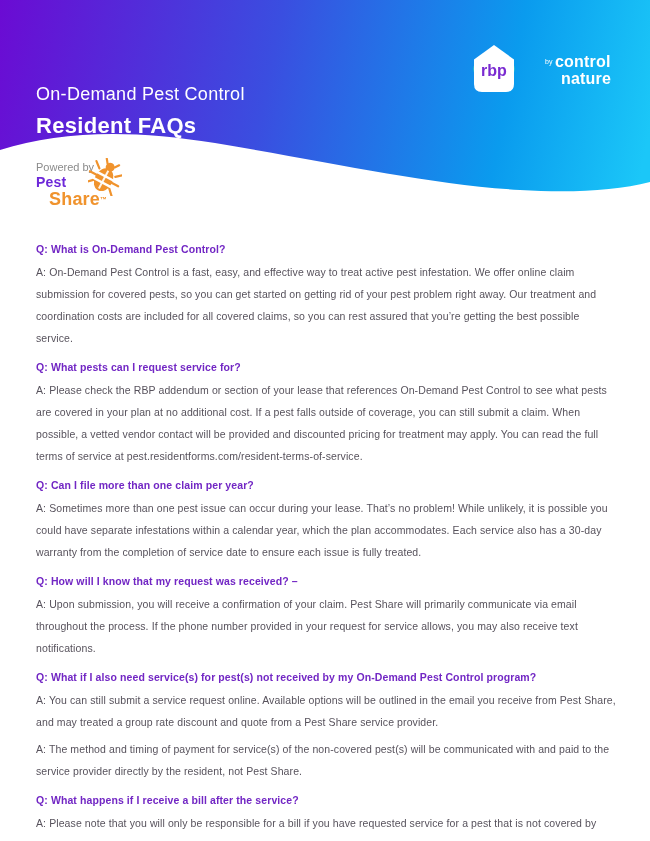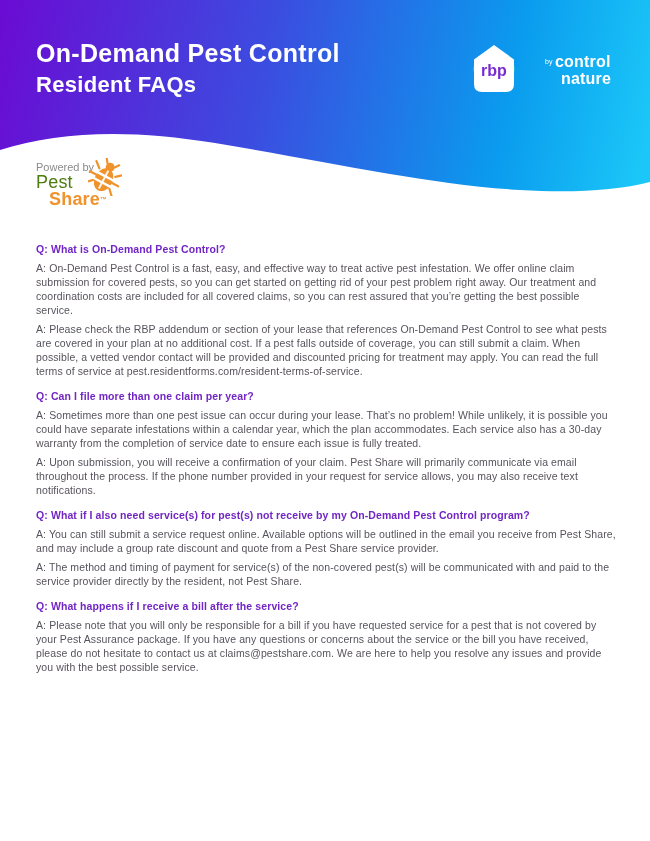"On-Demand Pest Control" .title-line1 { font-size: 25px -> 18px; font-weight: 700 -> 400; margin-top: none -> 41px }
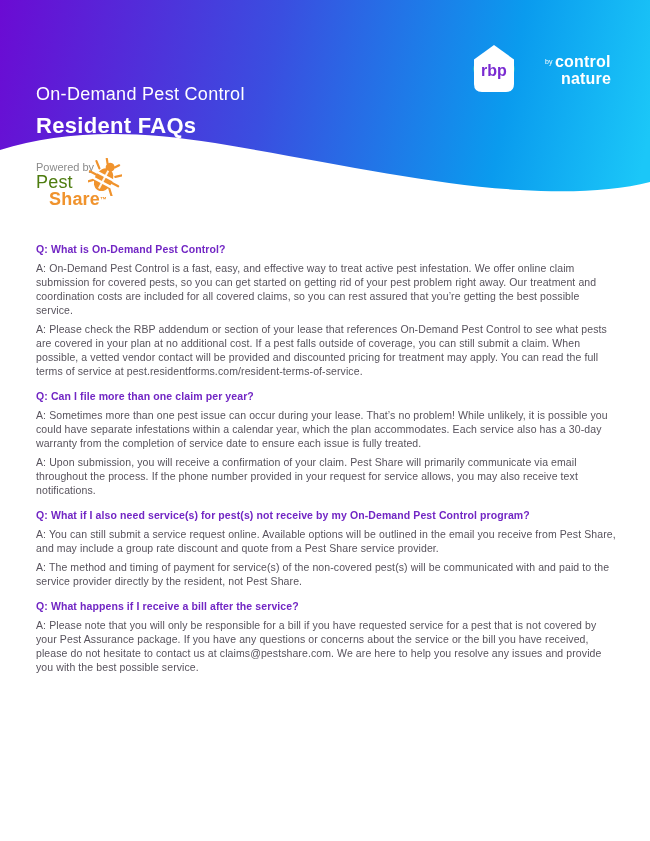"Pest" .ps-line1 { color: #4d7c0f -> #6d28d9; font-size: 18px -> 14px; font-weight: 400 -> 700 }
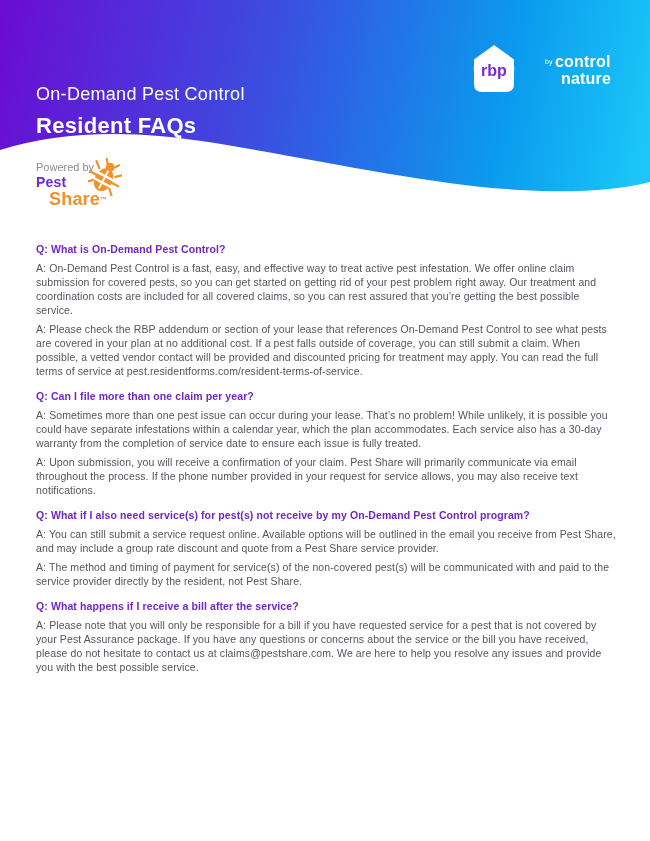"A: On-Demand Pest Control is" .faq-a { line-height: 14px -> 22px }
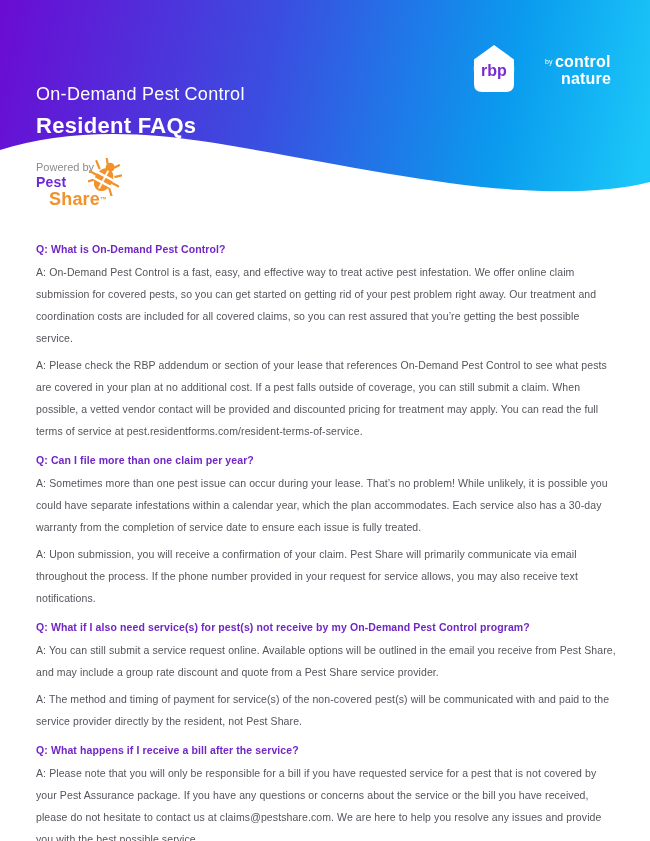"Q: What pests can I" div.faq-q { html: none -> <div>Q: What pests can I request service for?</div> }
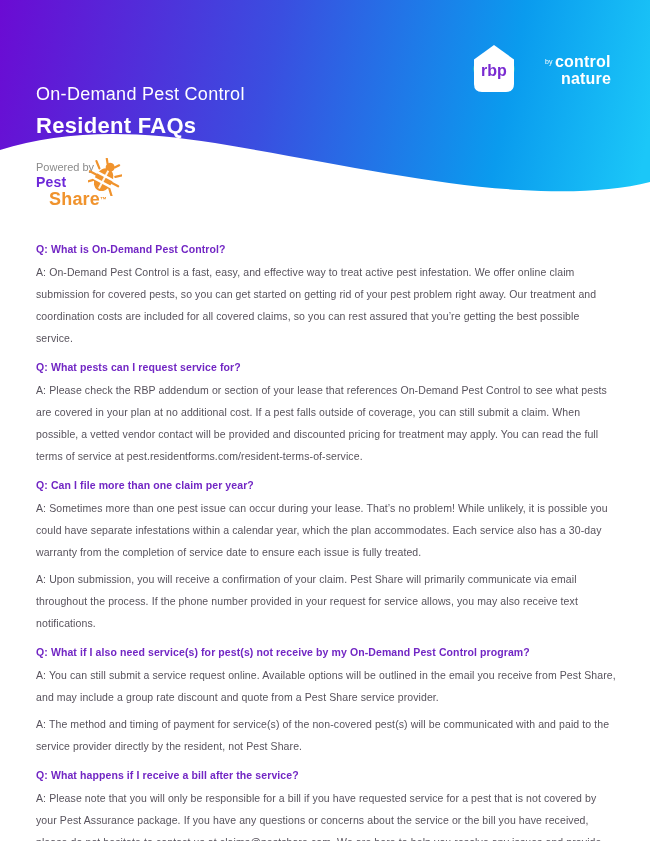"Q: How will I know" div.faq-q { html: none -> <div>Q: How will I know that my request was received? –</div> }
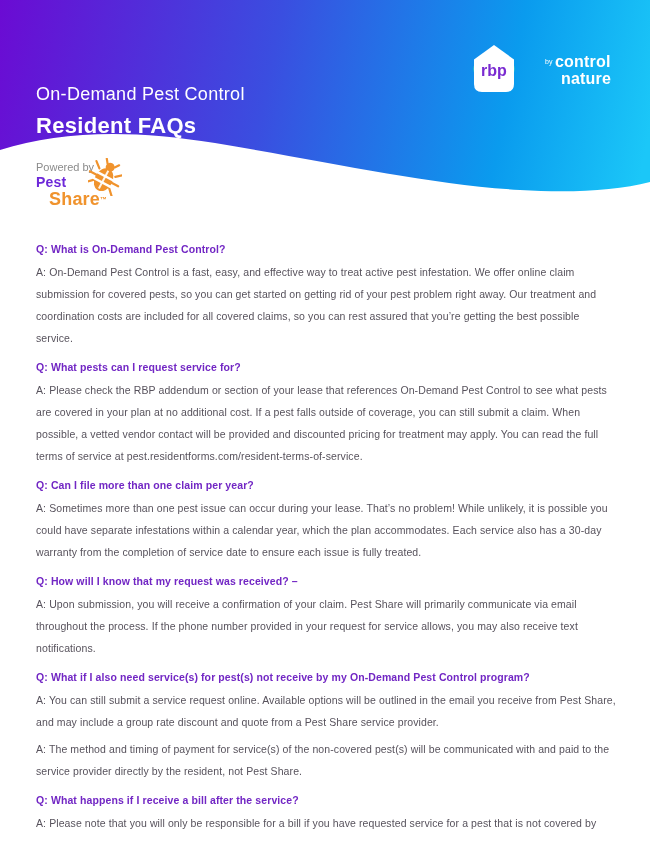"Q: What if I also" div.faq-q { text: receive -> received }
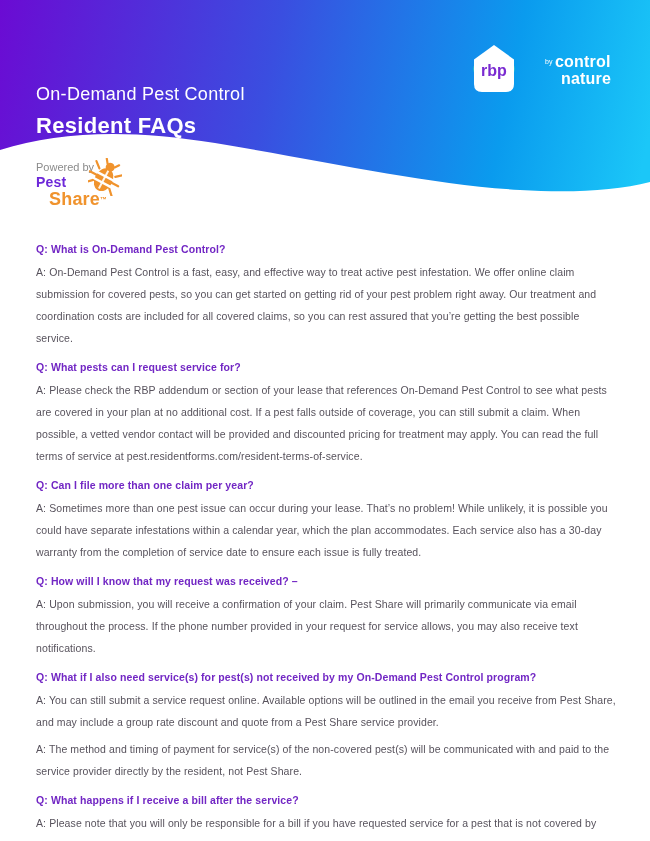"A: You can still submit" div.faq-a { text: include -> treated }
